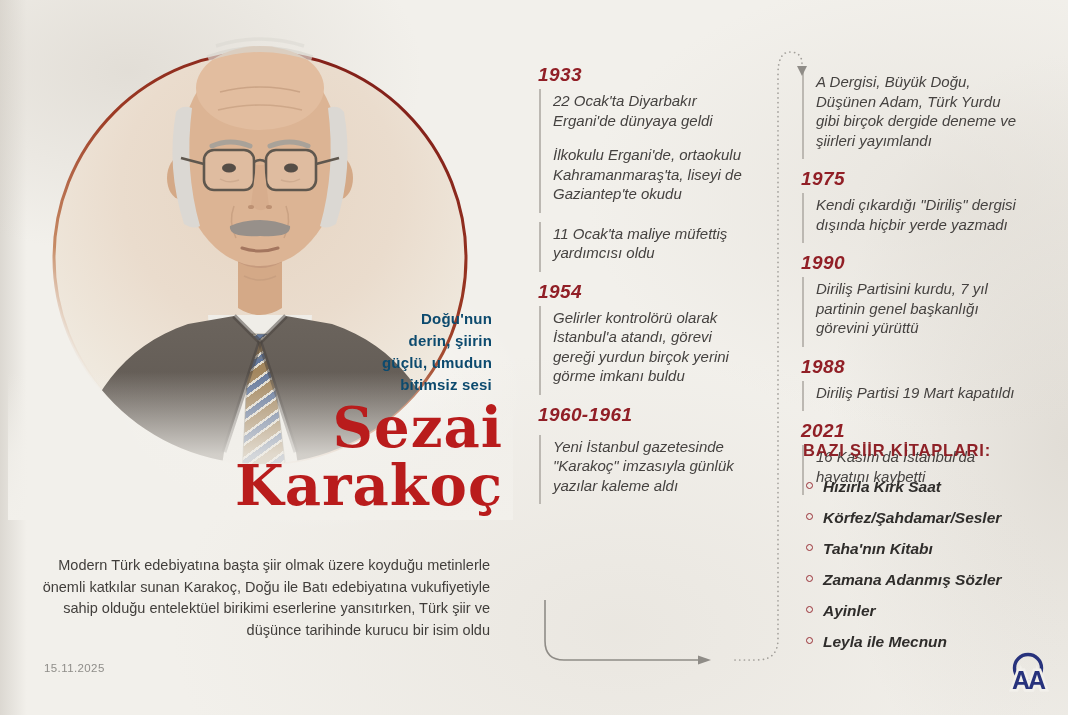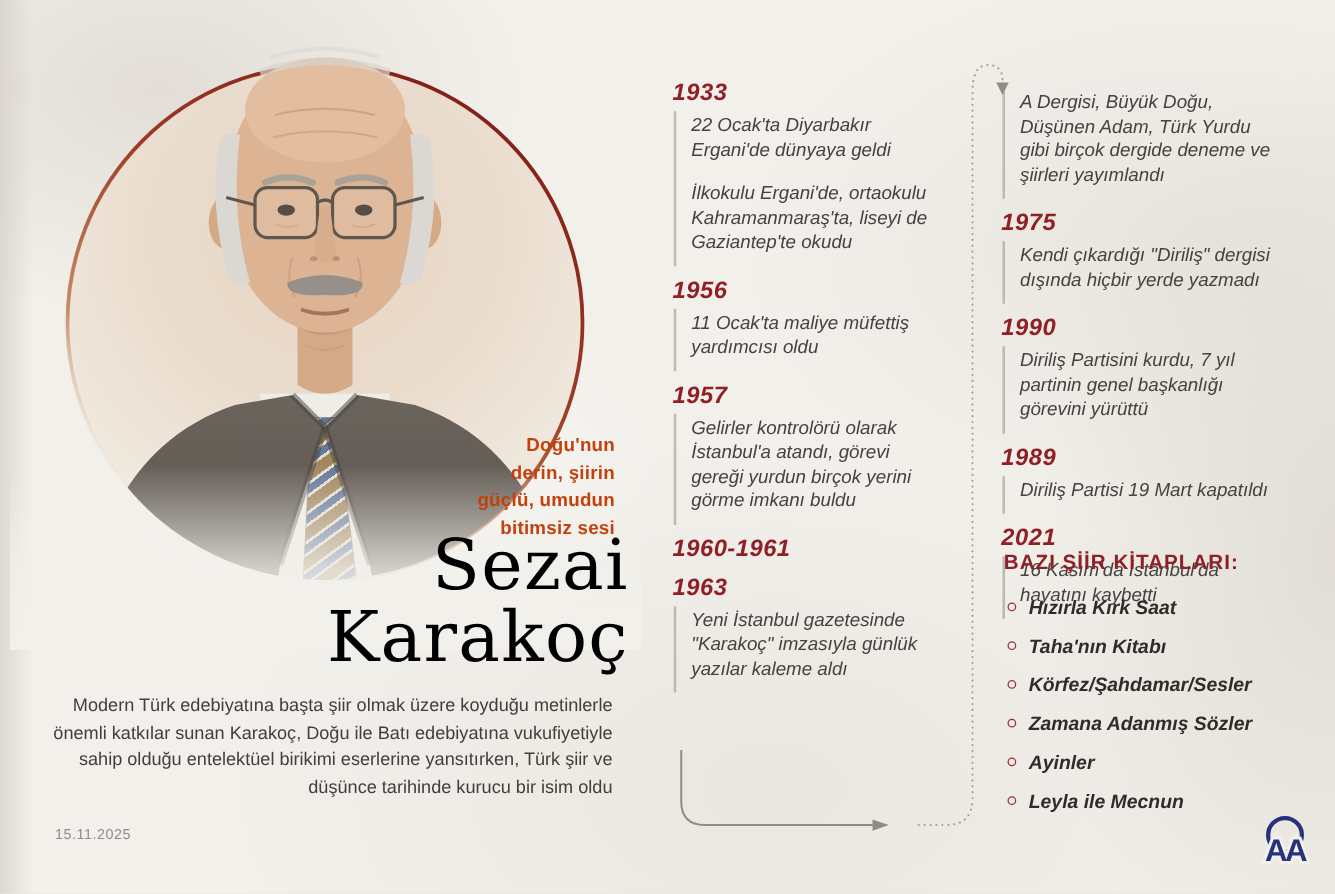"1956" div.tl-year { html: <div>1956</div> -> none }
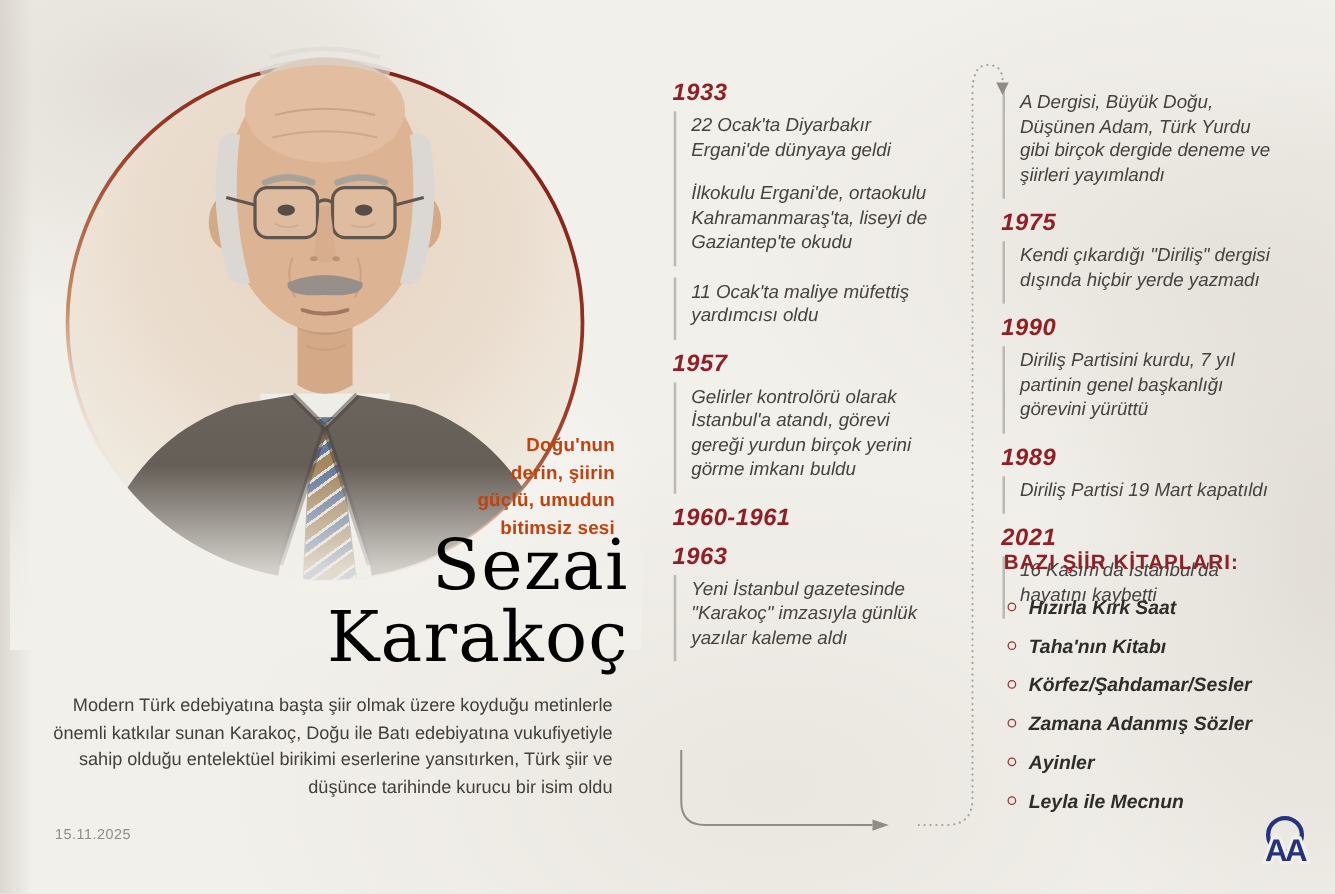"1957" div.tl-year { text: 1957 -> 1954 }
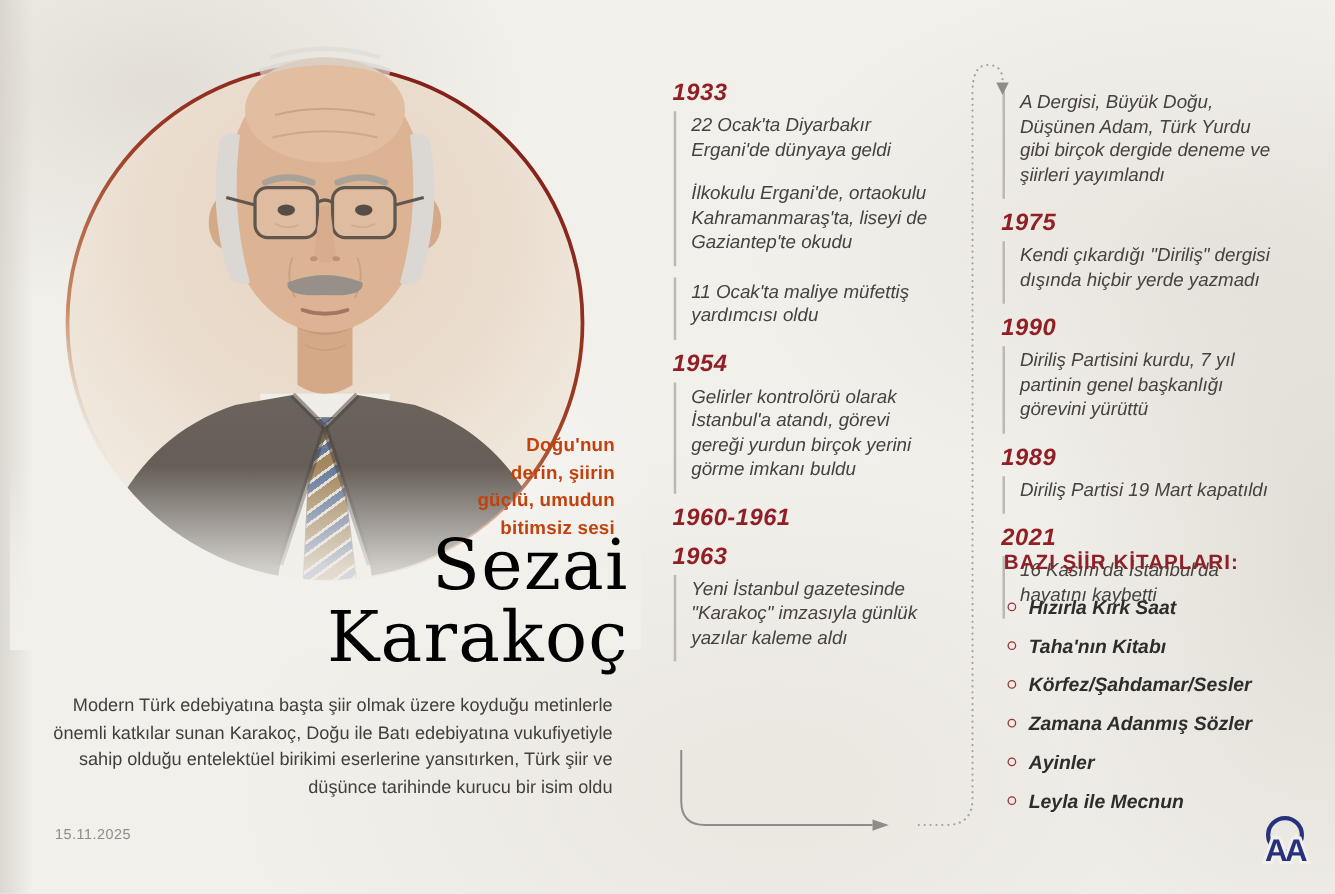"Doğu'nun" .quote { color: #c2410c -> #0c4a6e; top: 346px -> 308px }
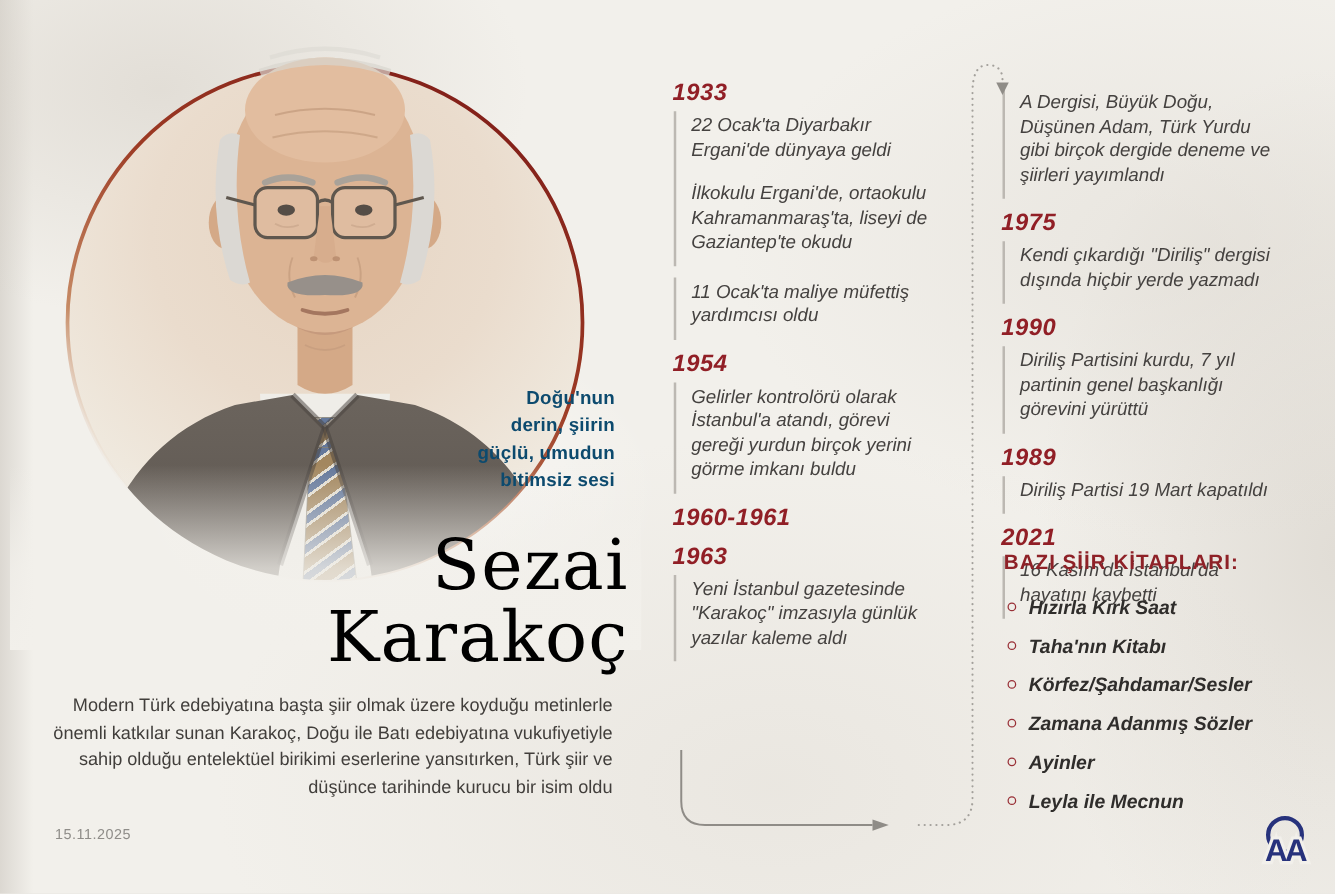"1989" div.tl-year { text: 1989 -> 1988 }
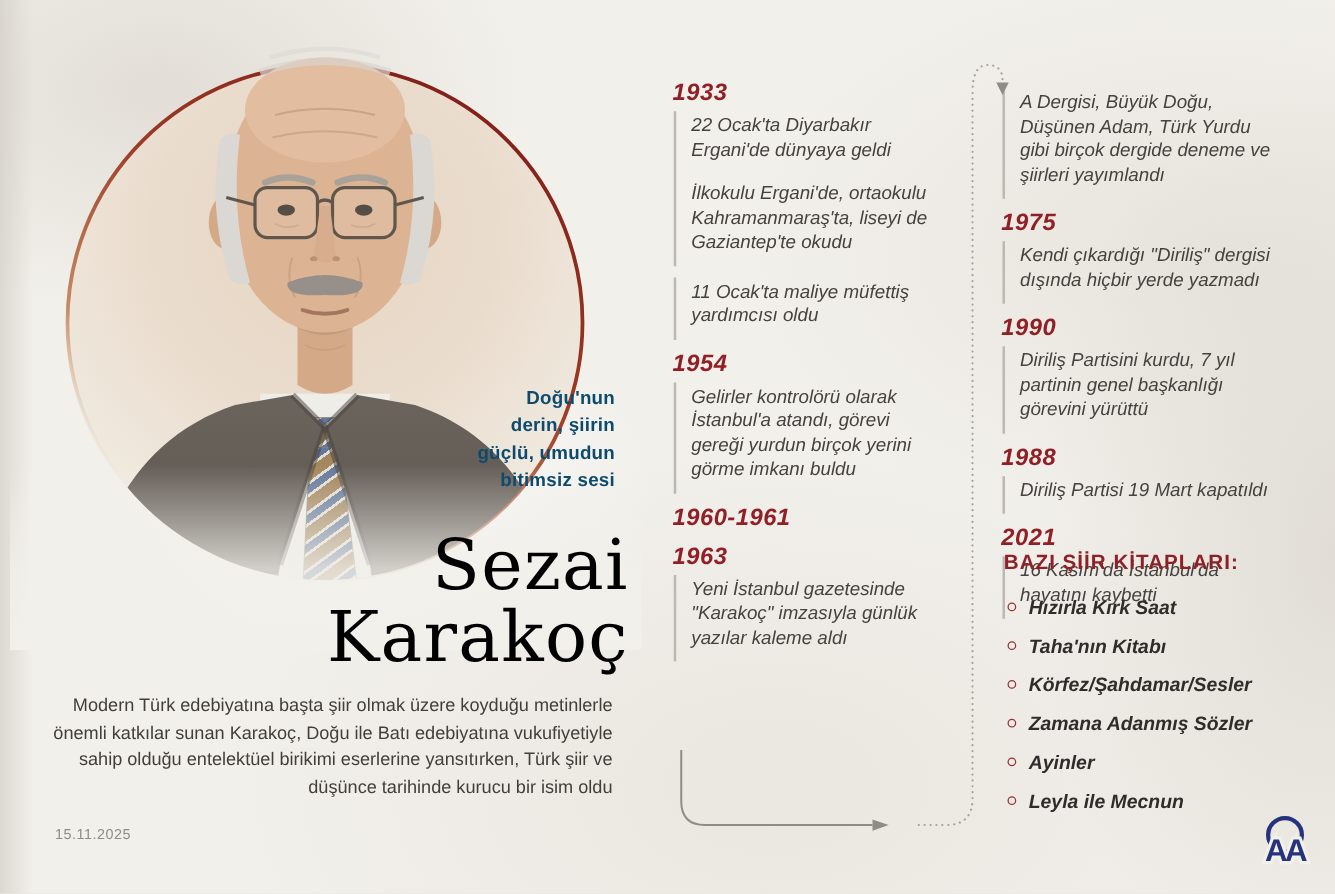"Sezai" .page-title { color: #000000 -> #b91c1c; font-weight: normal -> bold; top: 424px -> 398px }
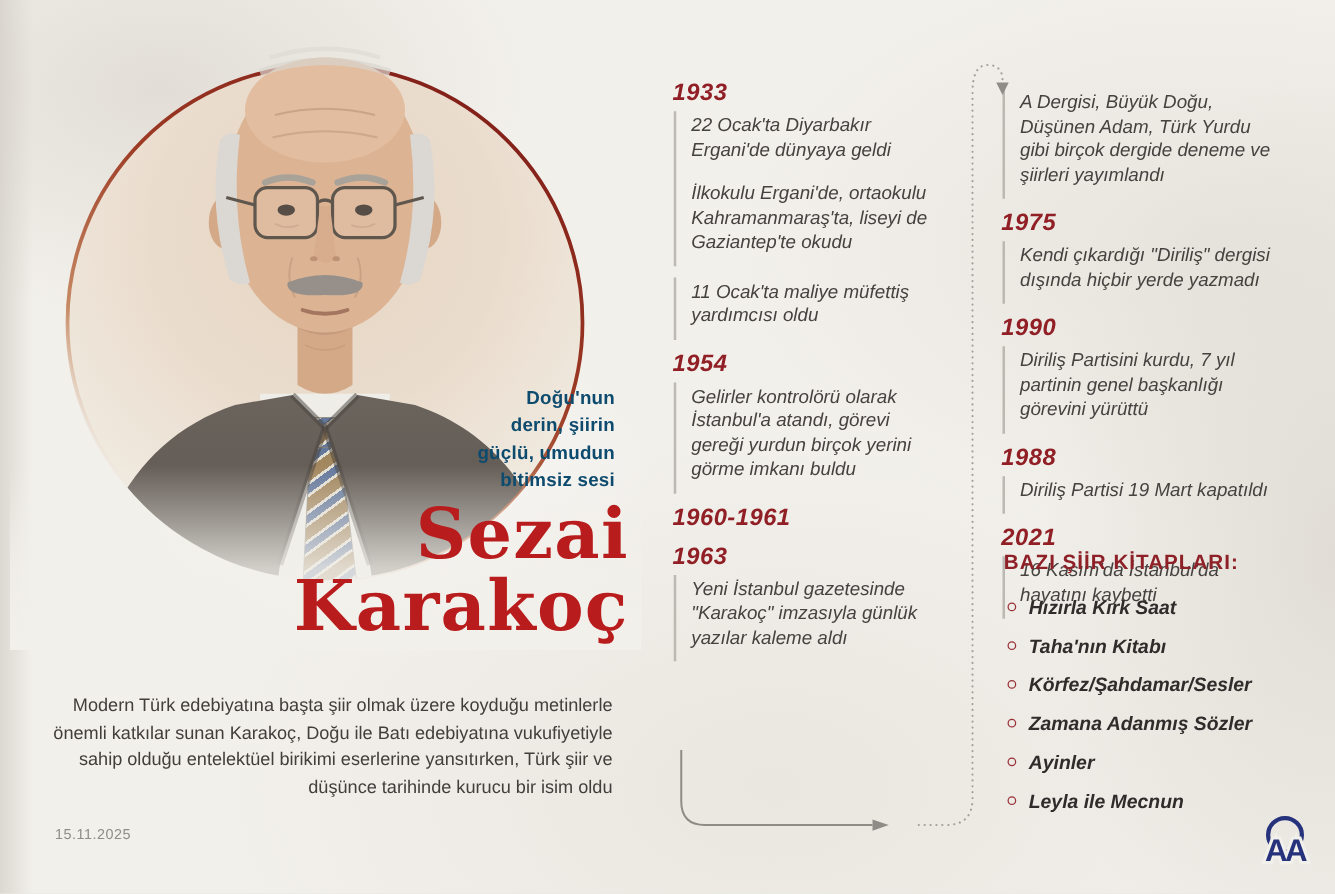"1963" div.tl-year { html: <div>1963</div> -> none }
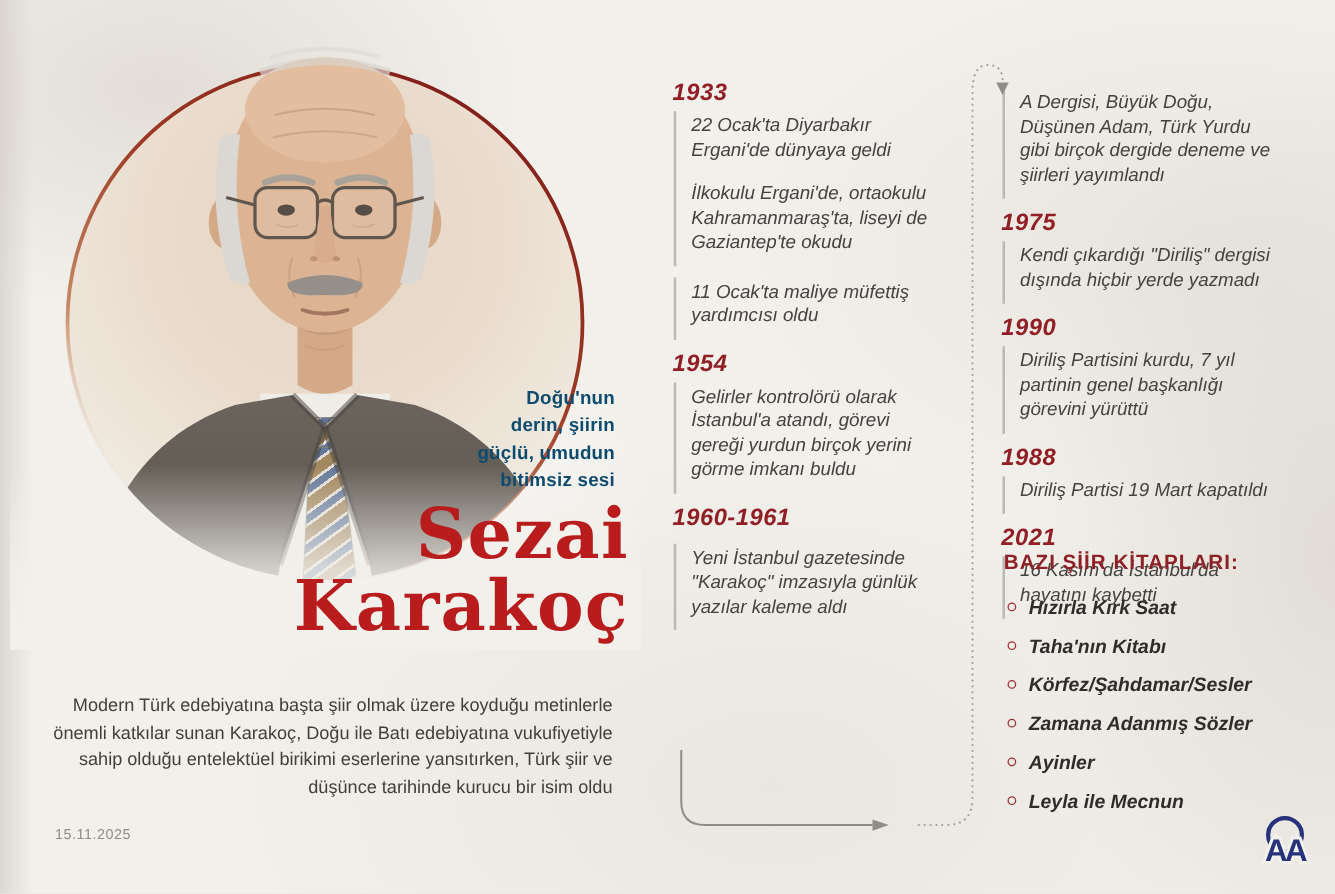"Taha'nın Kitabı" div.book-item { order: before "Körfez/Şahdamar/Sesler" -> after "Körfez/Şahdamar/Sesler" }
